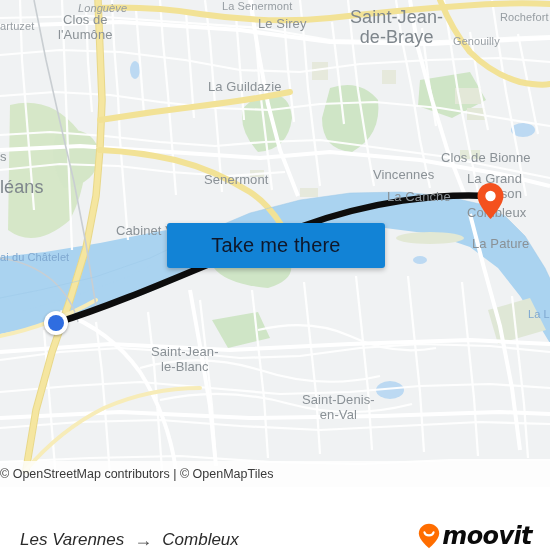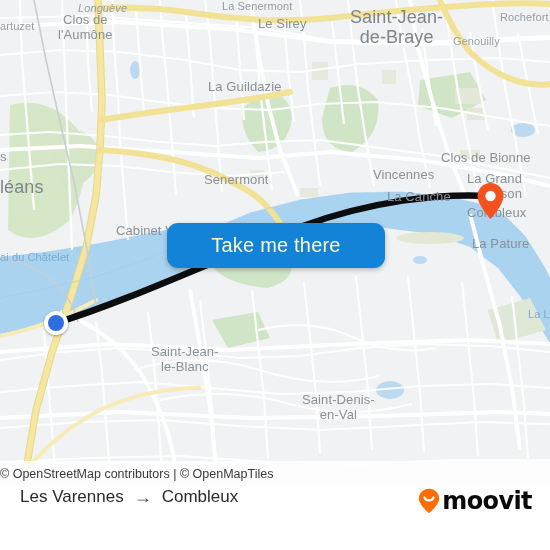"Take me there" #take-me-there { border-radius: 11px -> 3px; color: #fef9c3 -> #0f172a }
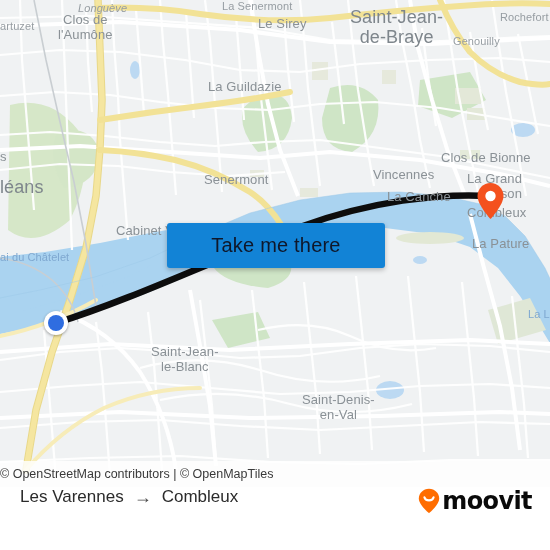"Les Varennes" #footer { align-items: flex-start -> flex-end; font-style: none -> italic }
